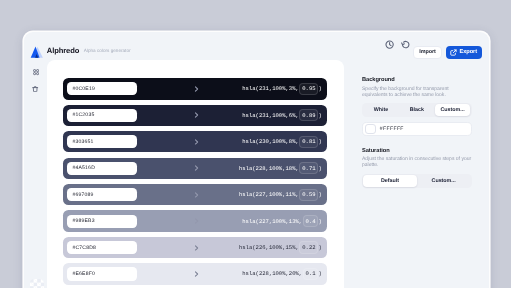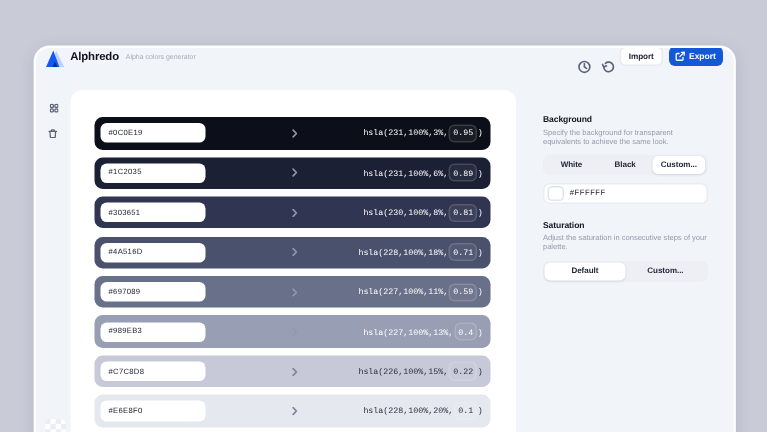"Alphredo" .hdr { align-items: flex-start -> flex-end }
